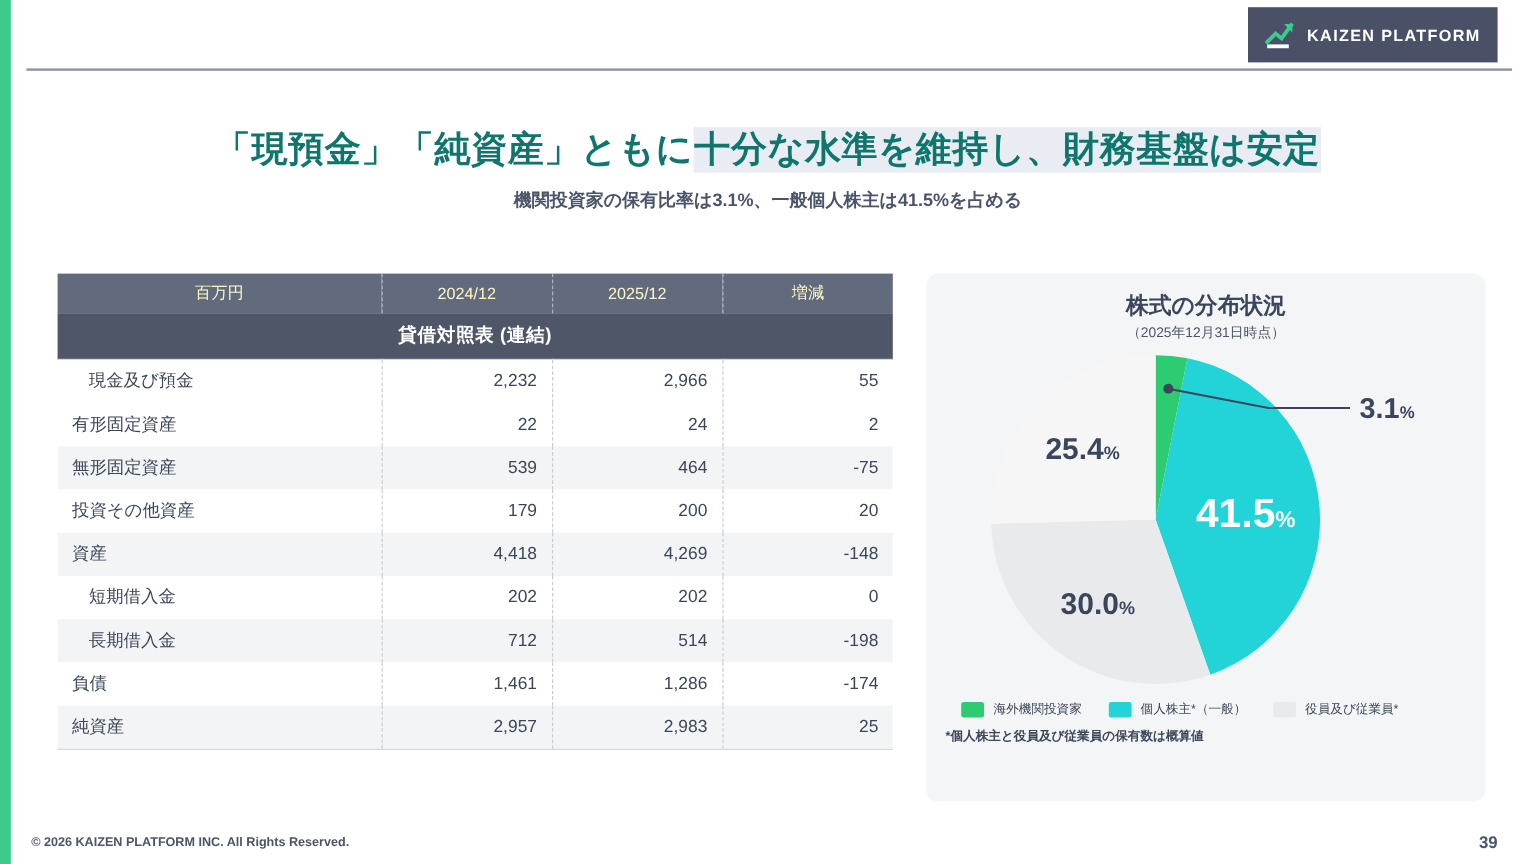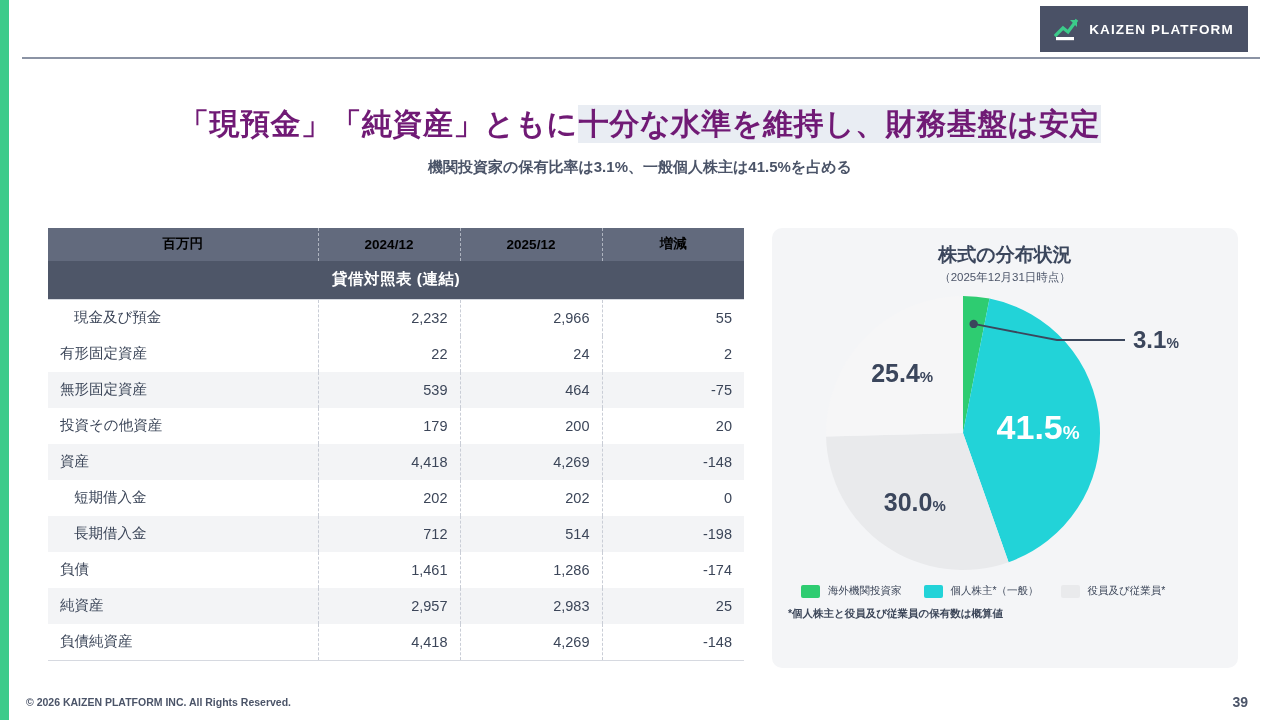"「現預金」「純資産」ともに十分な水準を維持し、財務基盤は安定" .headline { color: #701a75 -> #0f766e }
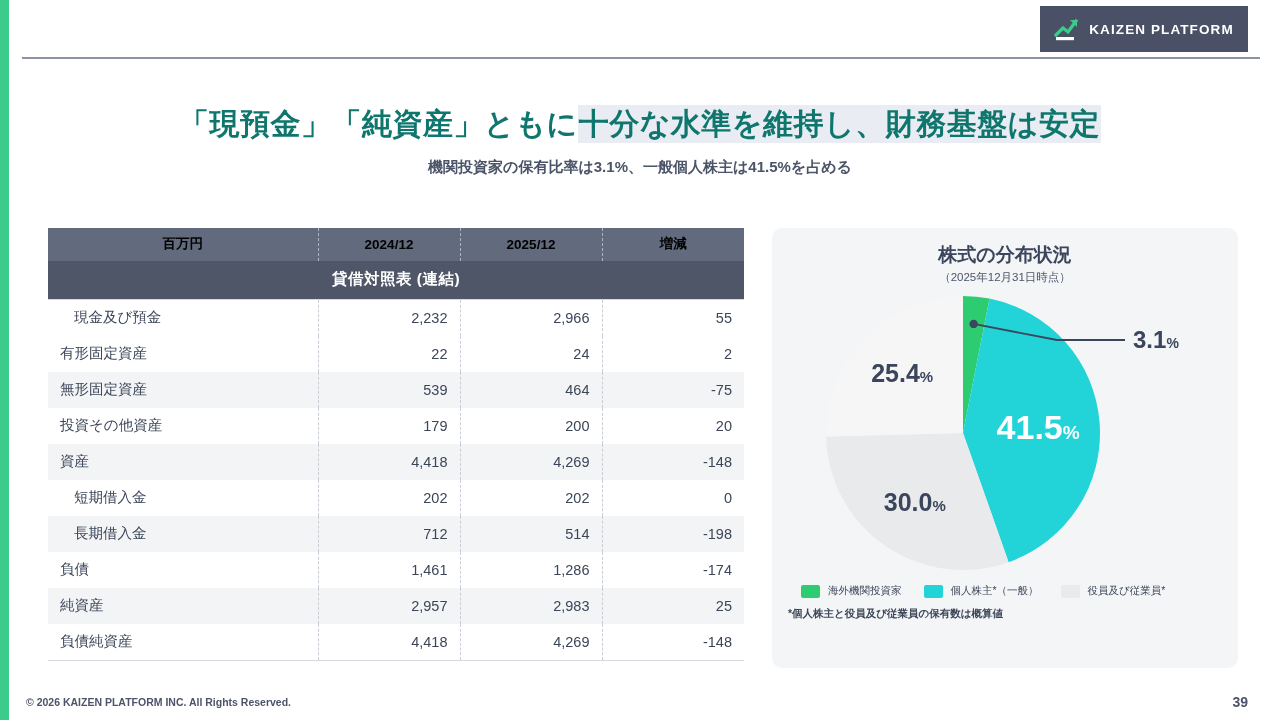"百万円" table.bs thead.sub th { color: #000000 -> #fef9c3; font-weight: bold -> normal }
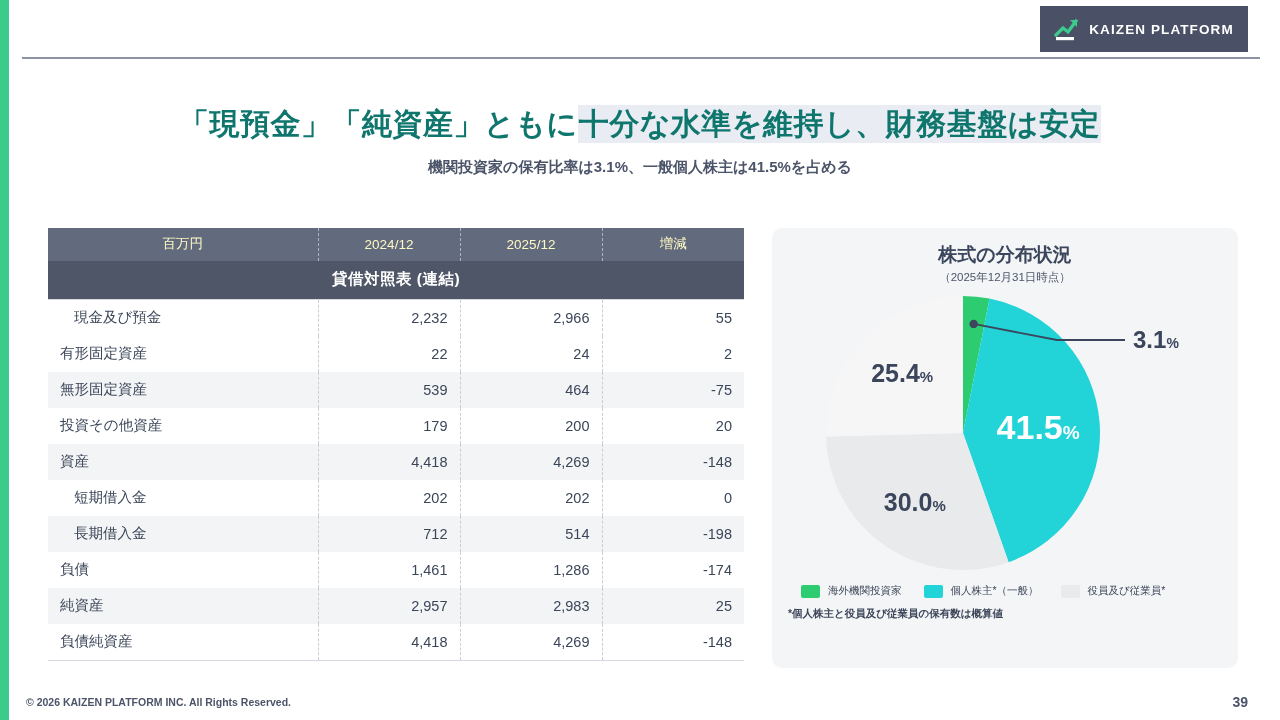"負債純資産" tr { html: <tr> <td>負債純資産</td> <td>4,418</td> <td>4,269</td> <td>-148</td> </tr> -> none }
